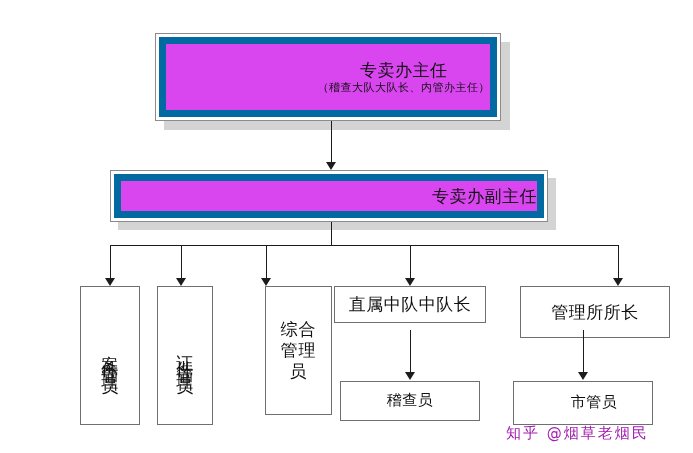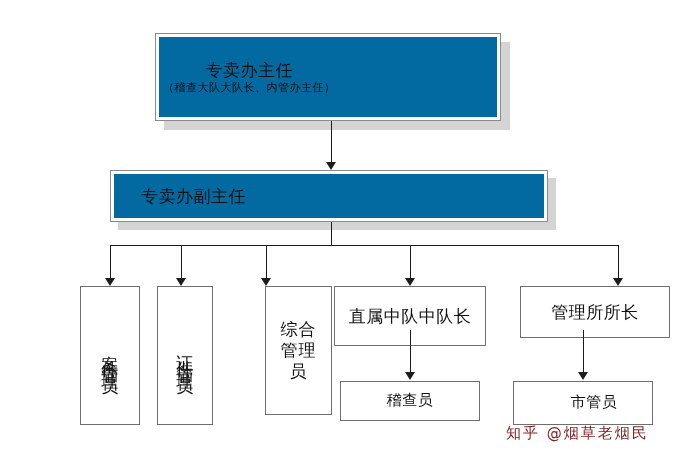"专卖办主任" .node.double .inner { background: #0369a1 -> #d946ef; border: 4px solid #0369a1 -> 7px solid #0369a1; justify-content: flex-start -> flex-end }
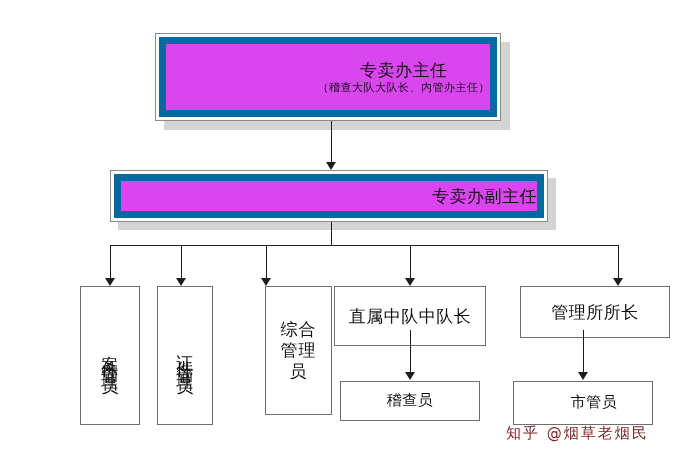"直属中队中队长" div.node { height: 60px -> 37px }
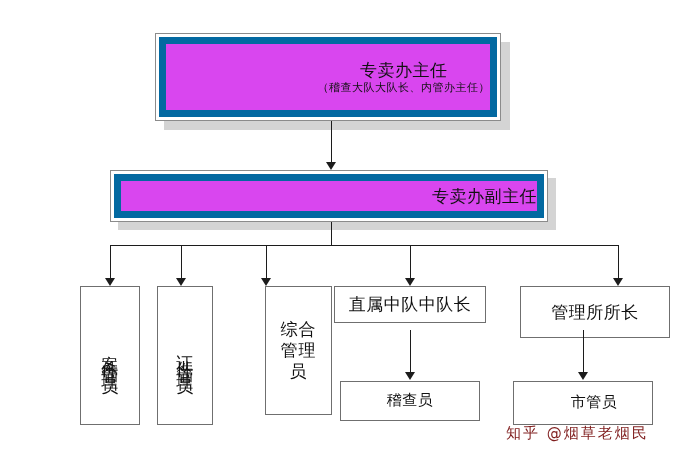"知乎 @烟草老烟民" .watermark { color: #7f1d1d -> #a21caf }
